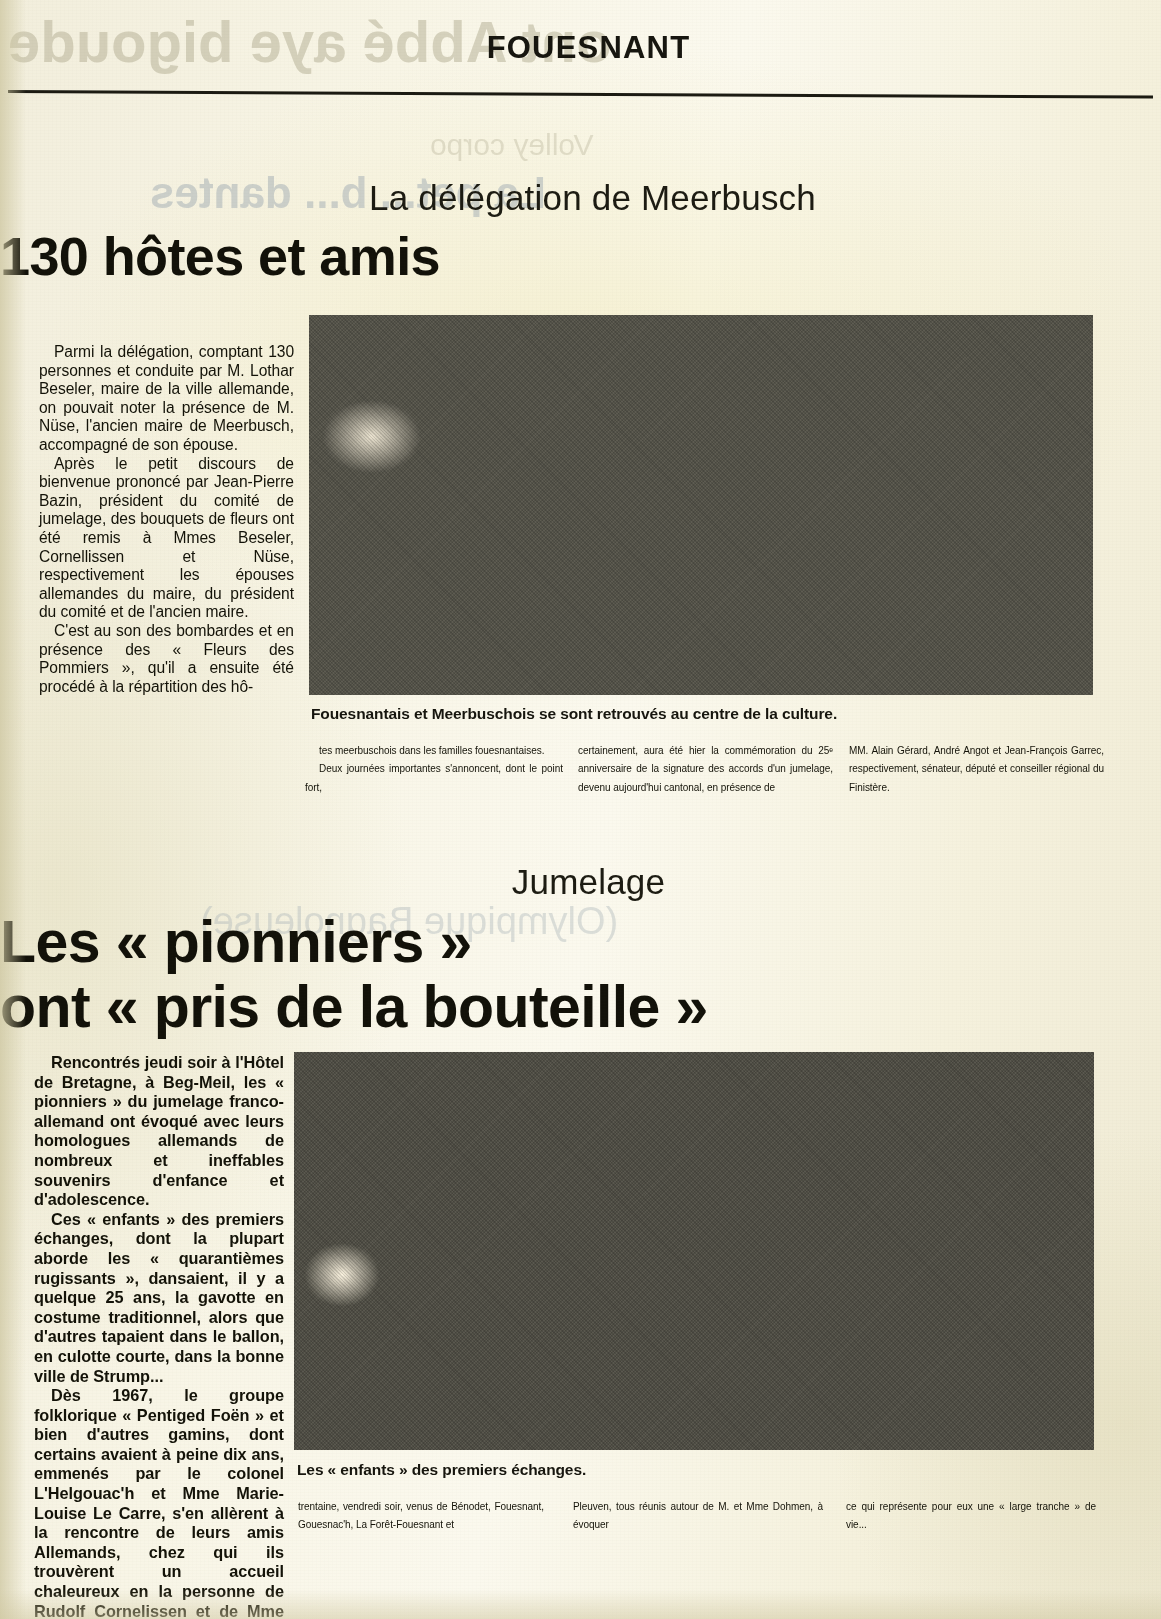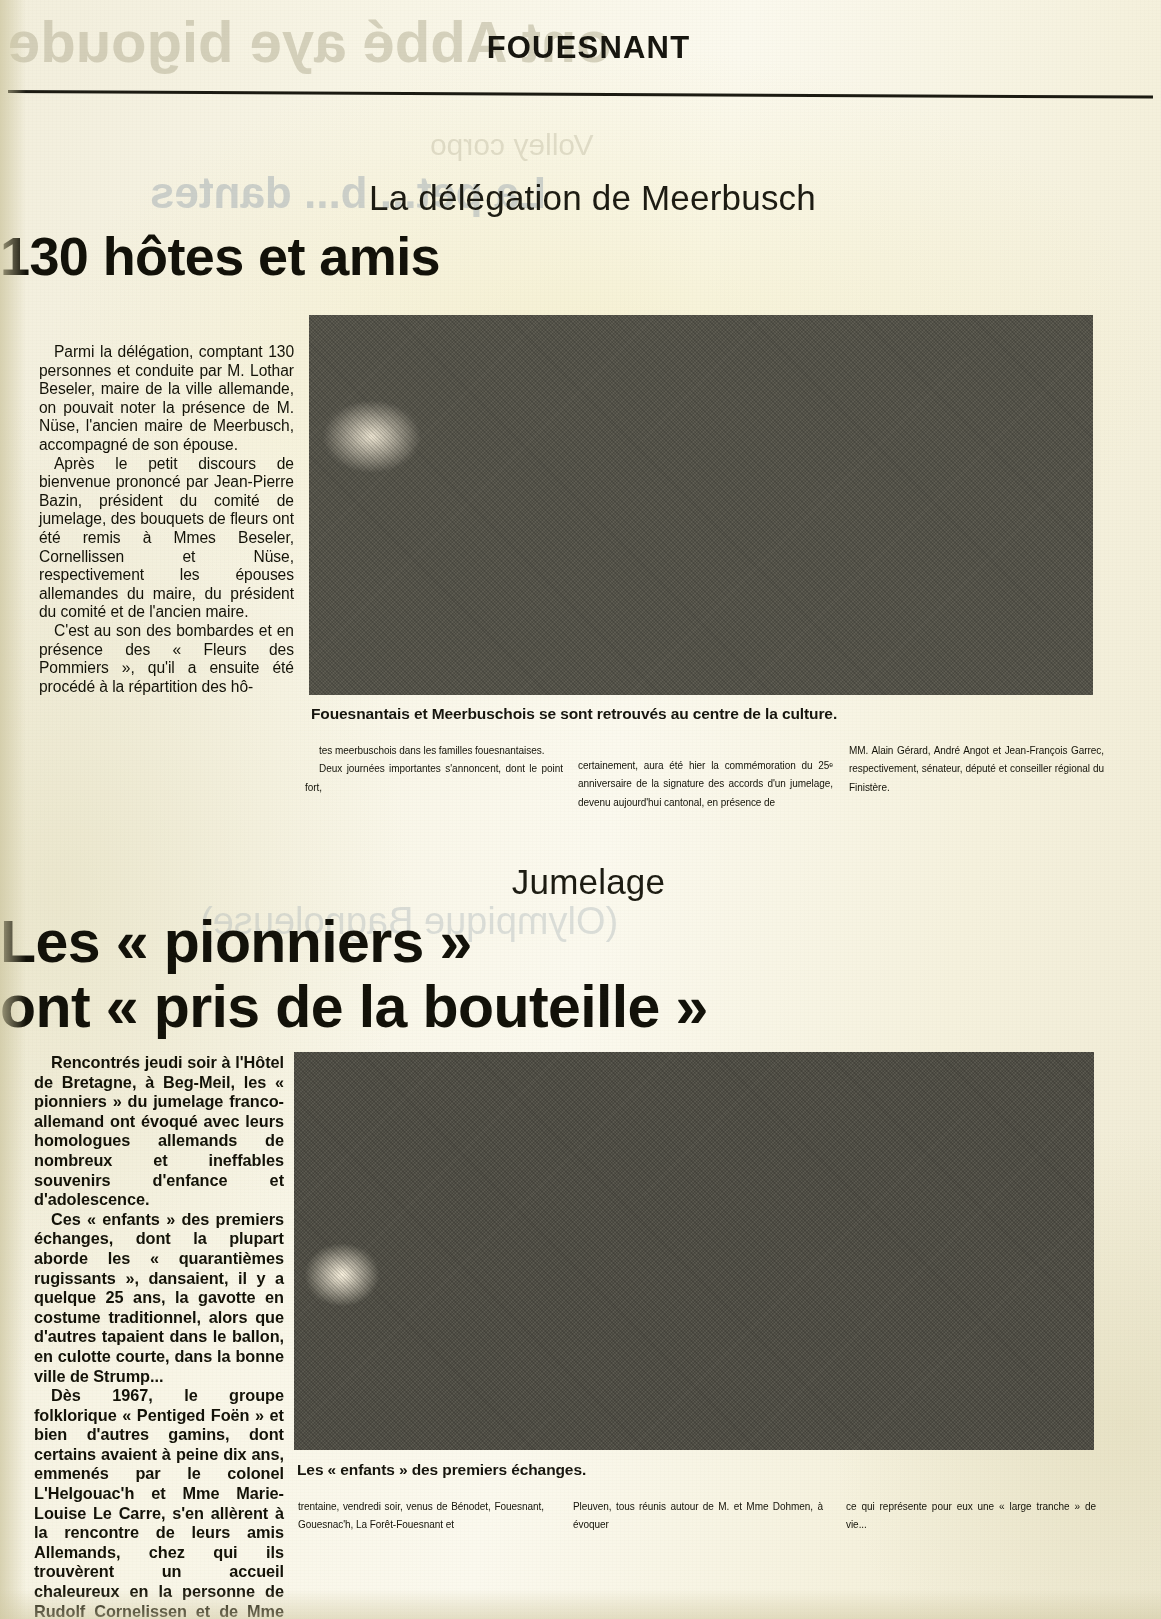"certainement, aura été hier la" p { margin-top: 15px -> none }
